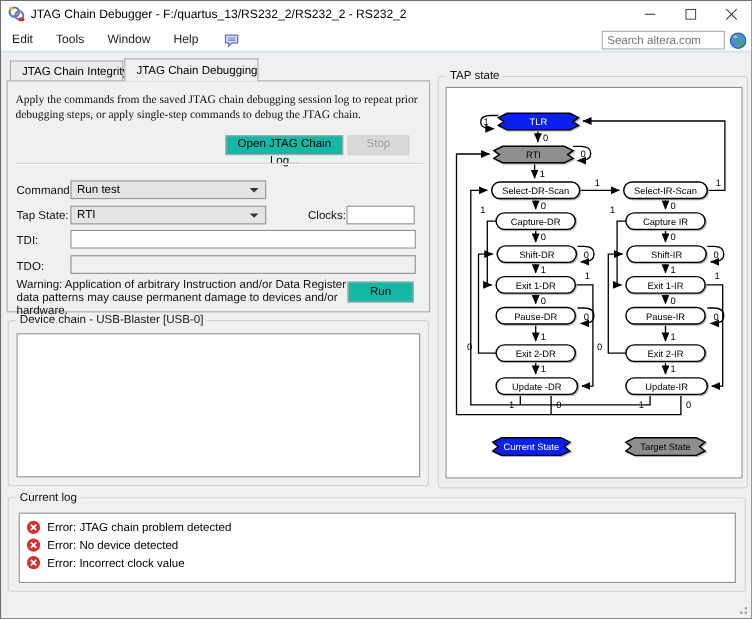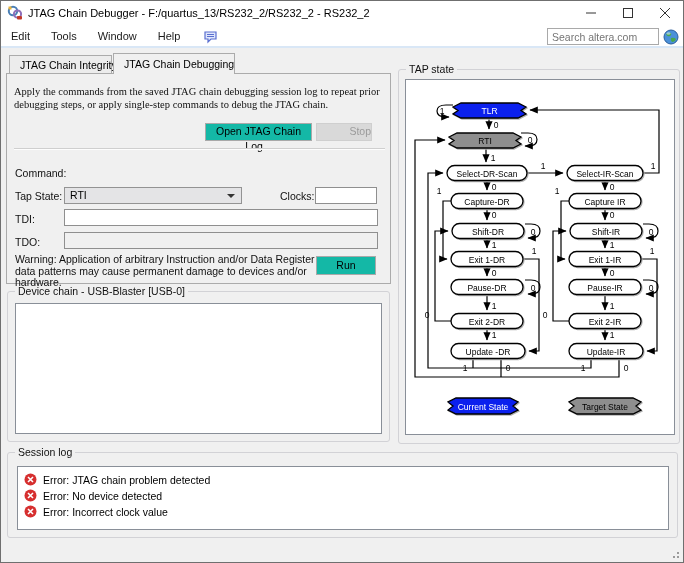"Stop" div.btn { text-align: right -> none }
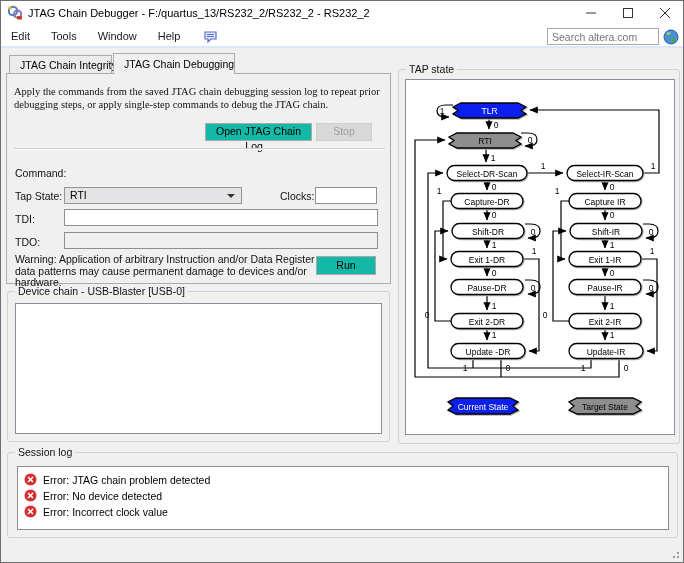"Run test" div.combo { html: none -> <div> <span>Run test</span> <span></span> </div> }
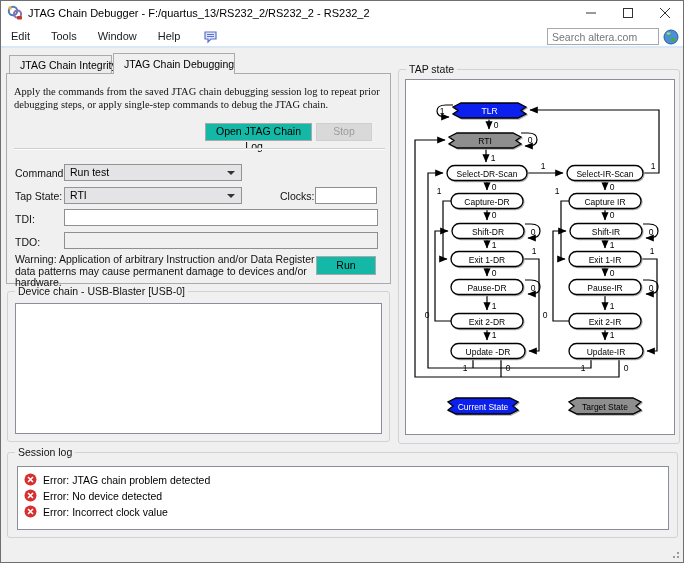"Session log" span.glegend { text: Session -> Current }
